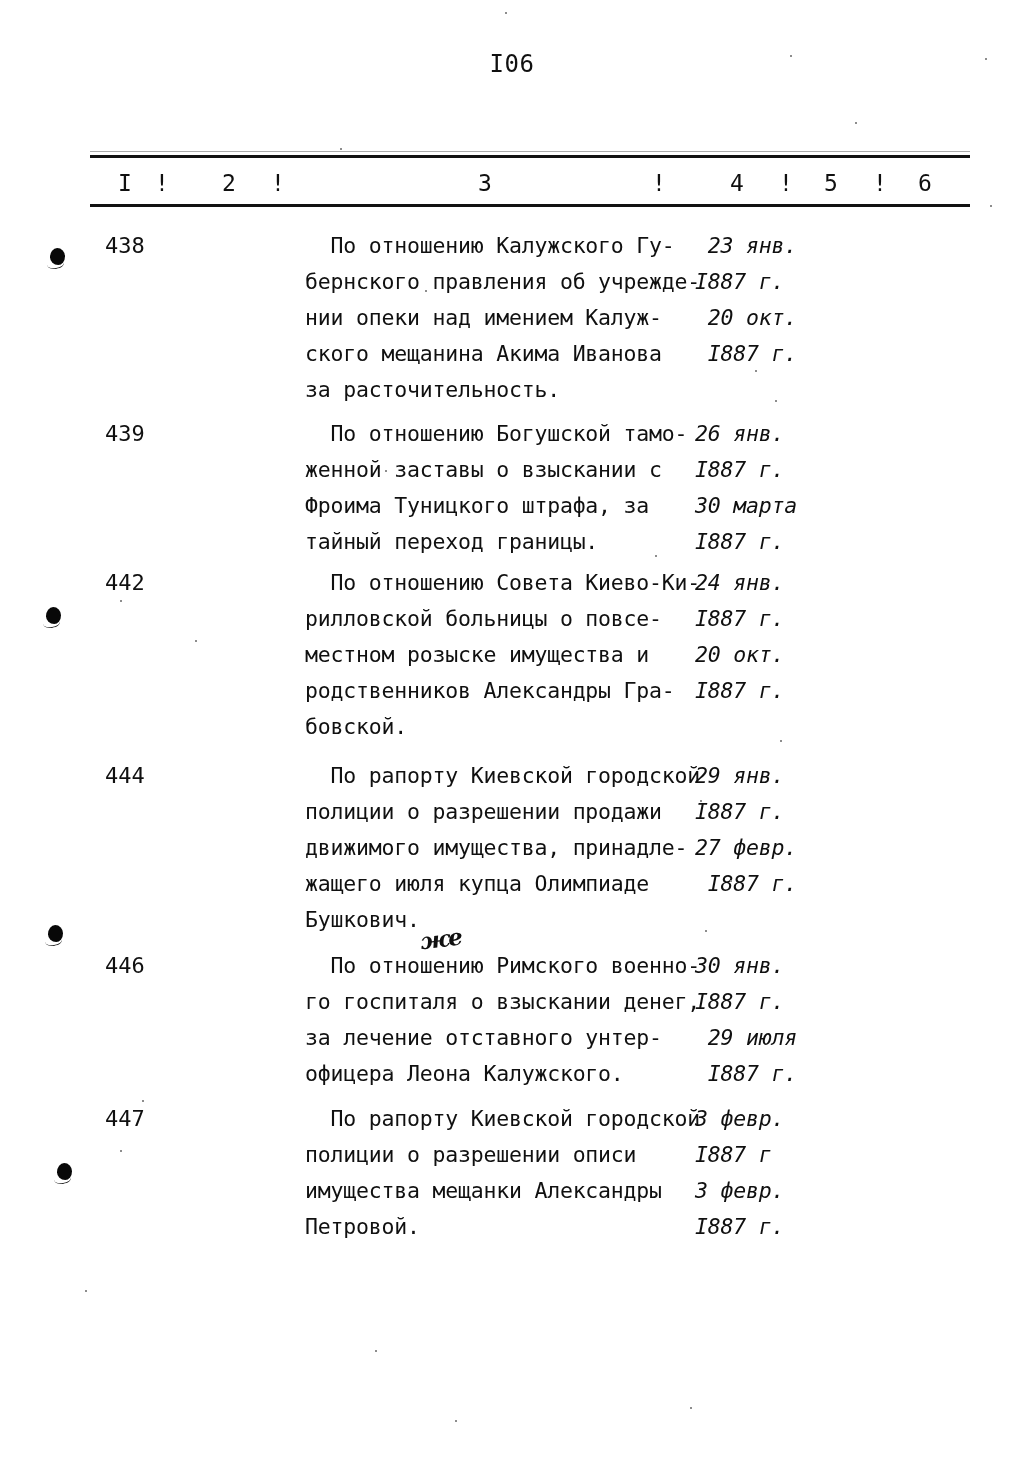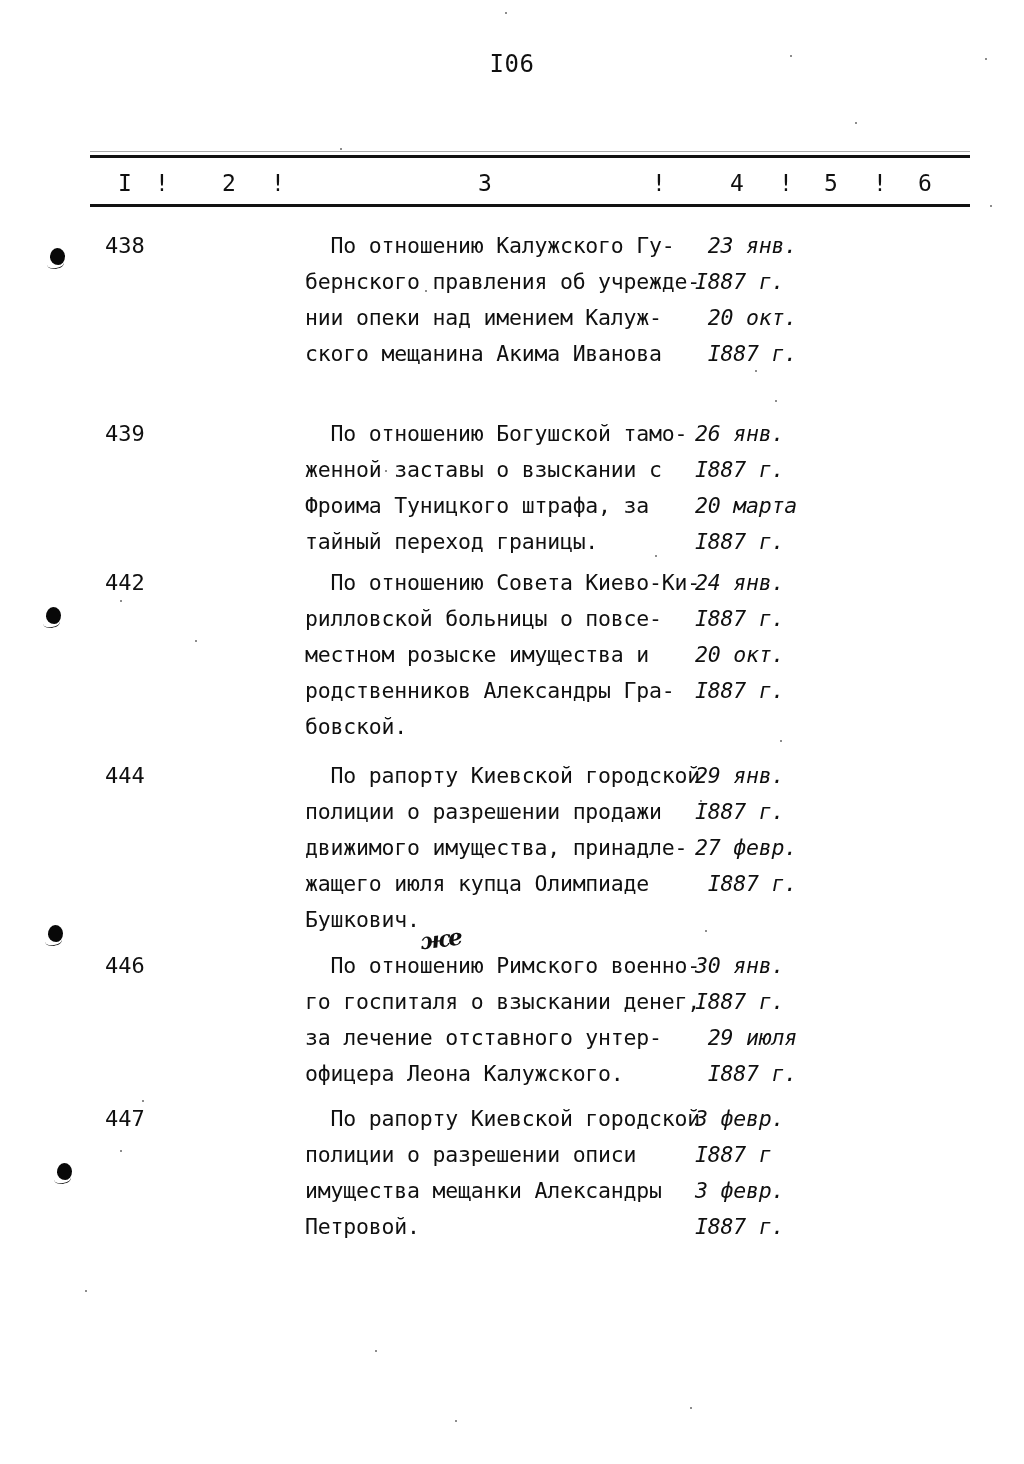"за расточительность." div.line { html: none -> <div>за расточительность.</div> }
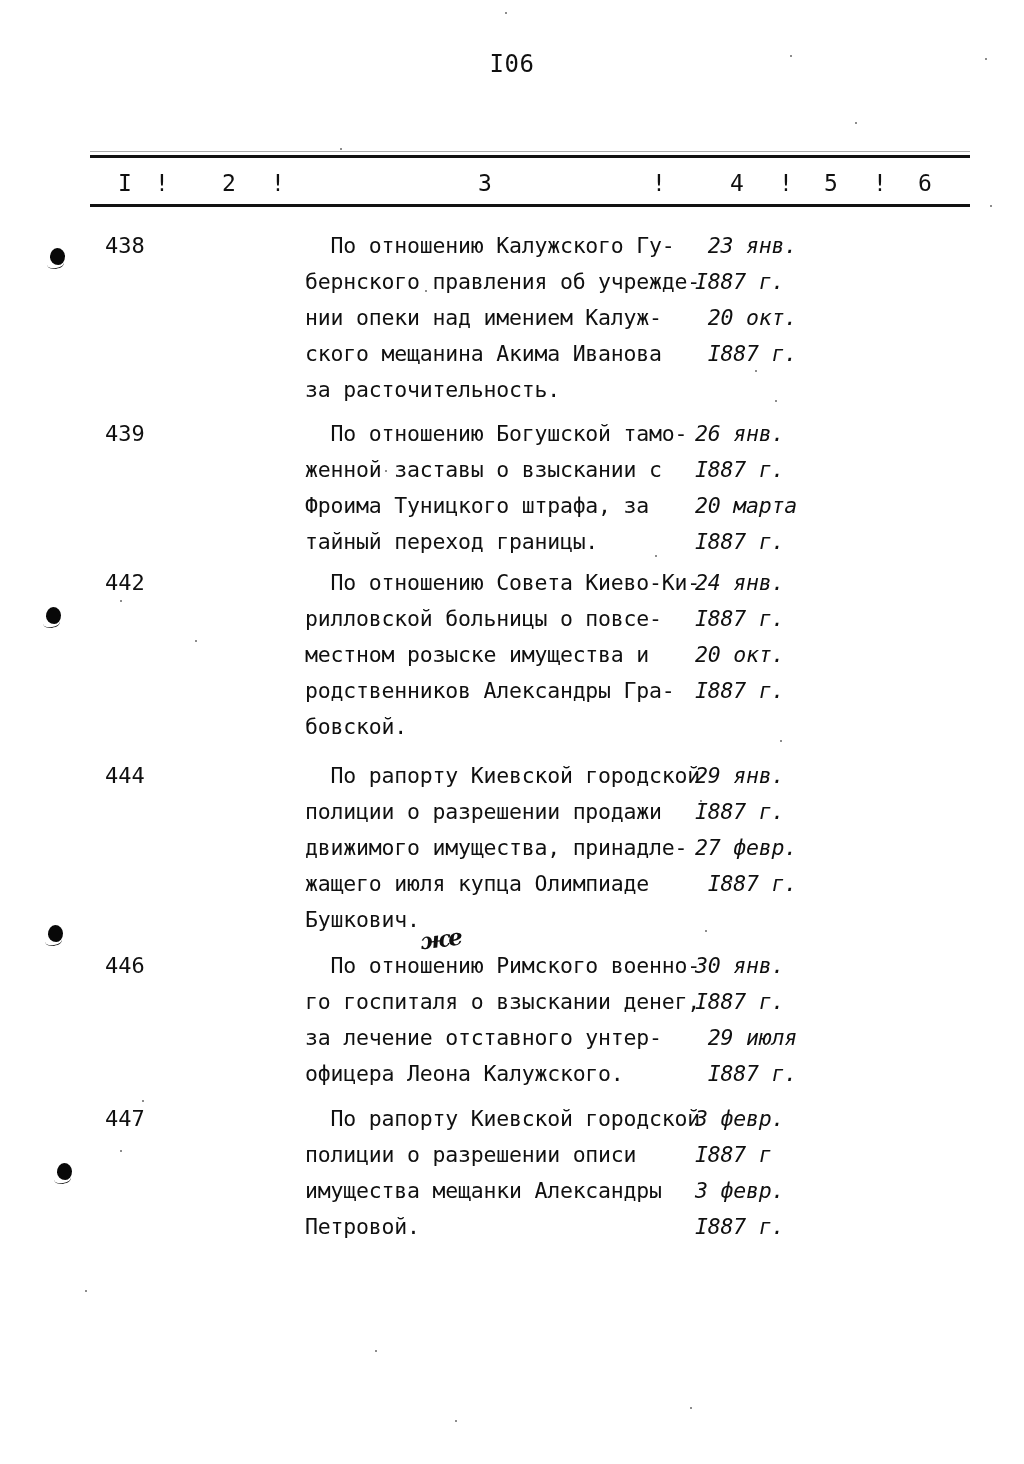"20 марта" div.line { text: 20 -> 30 }
